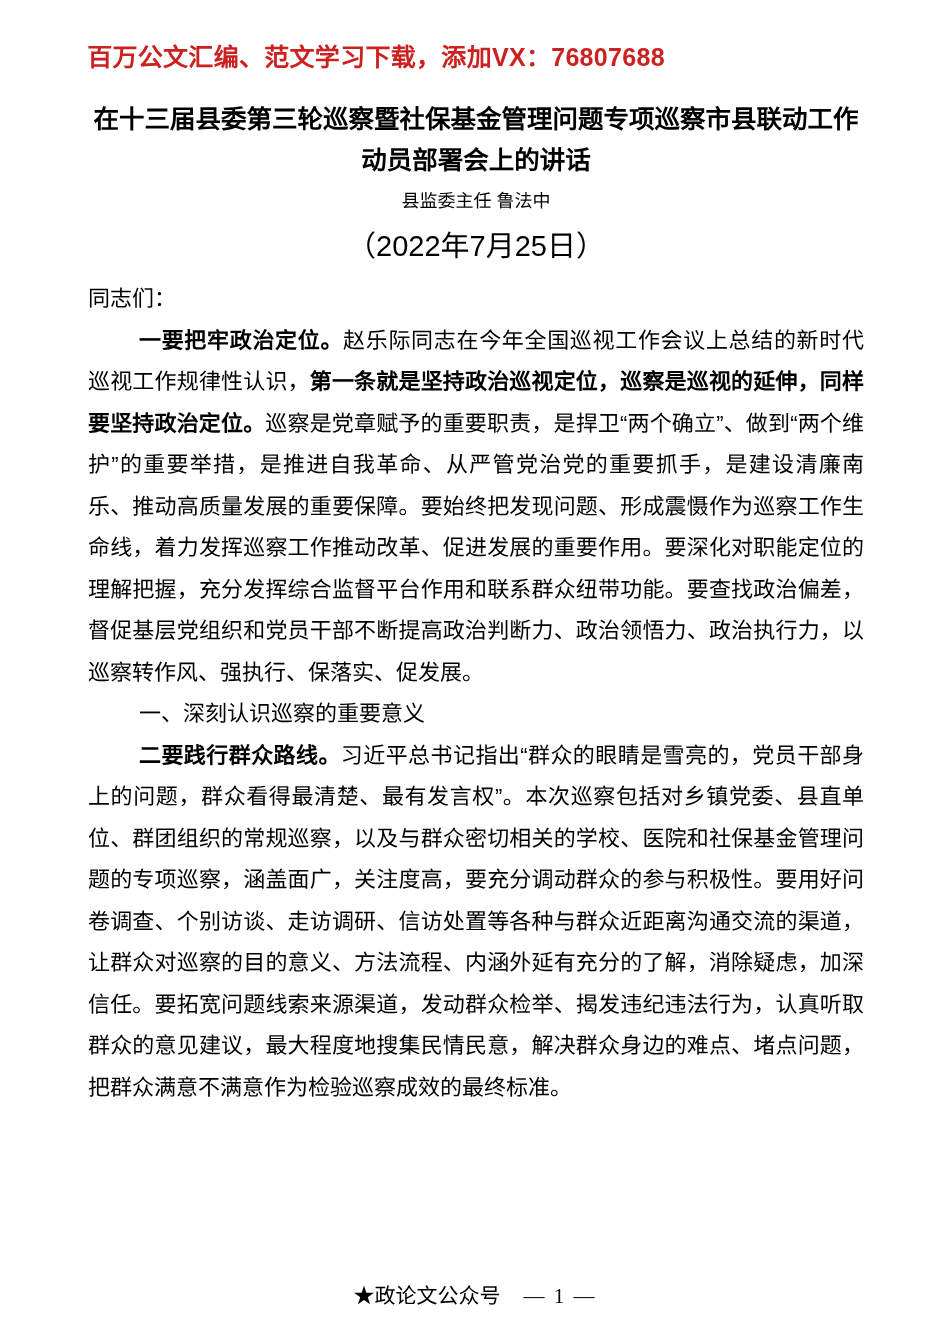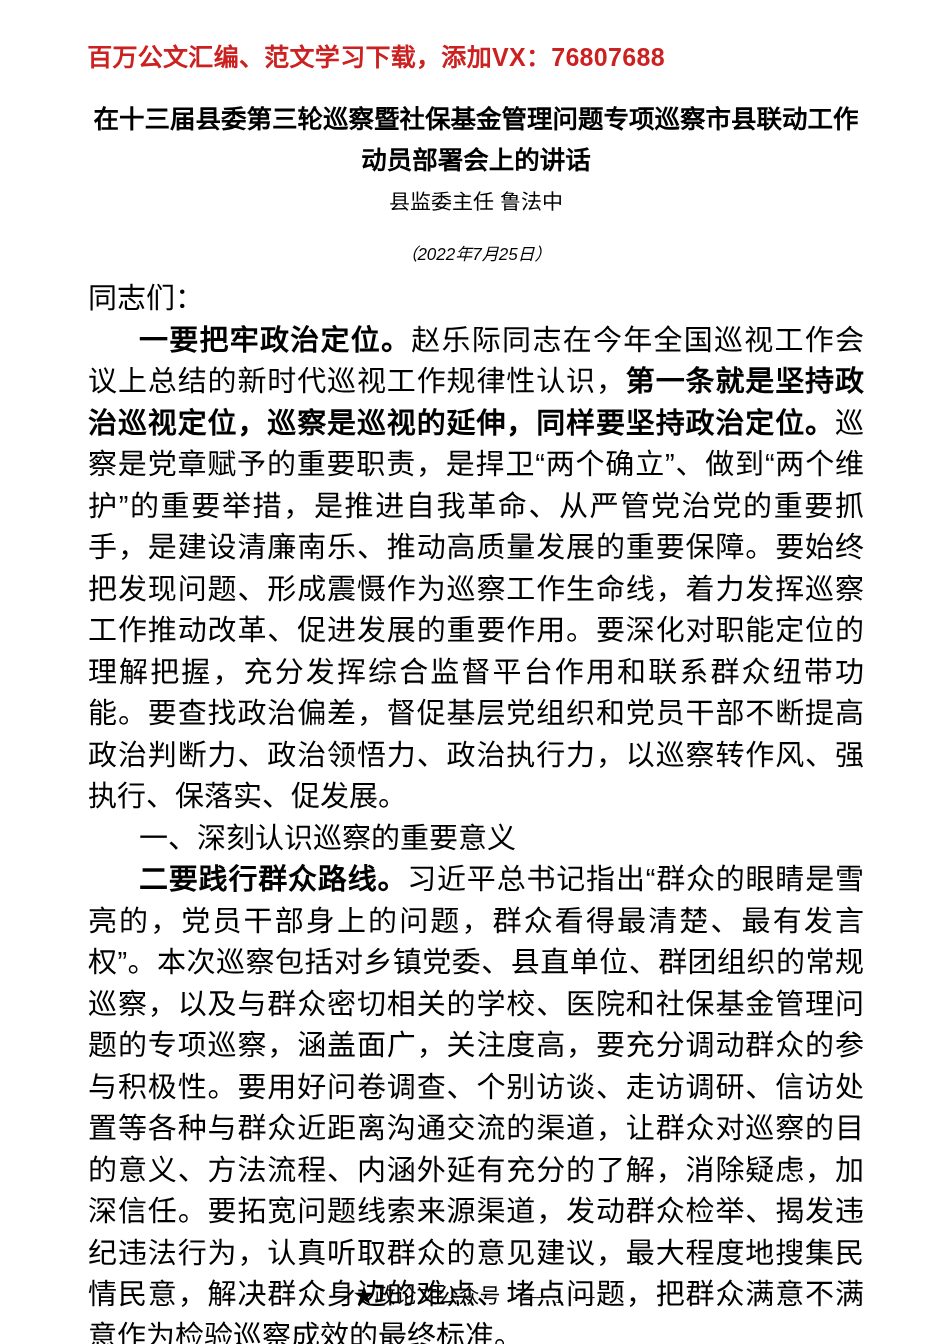"县监委主任 鲁法中" .doc-byline { font-size: 21px -> 18px }
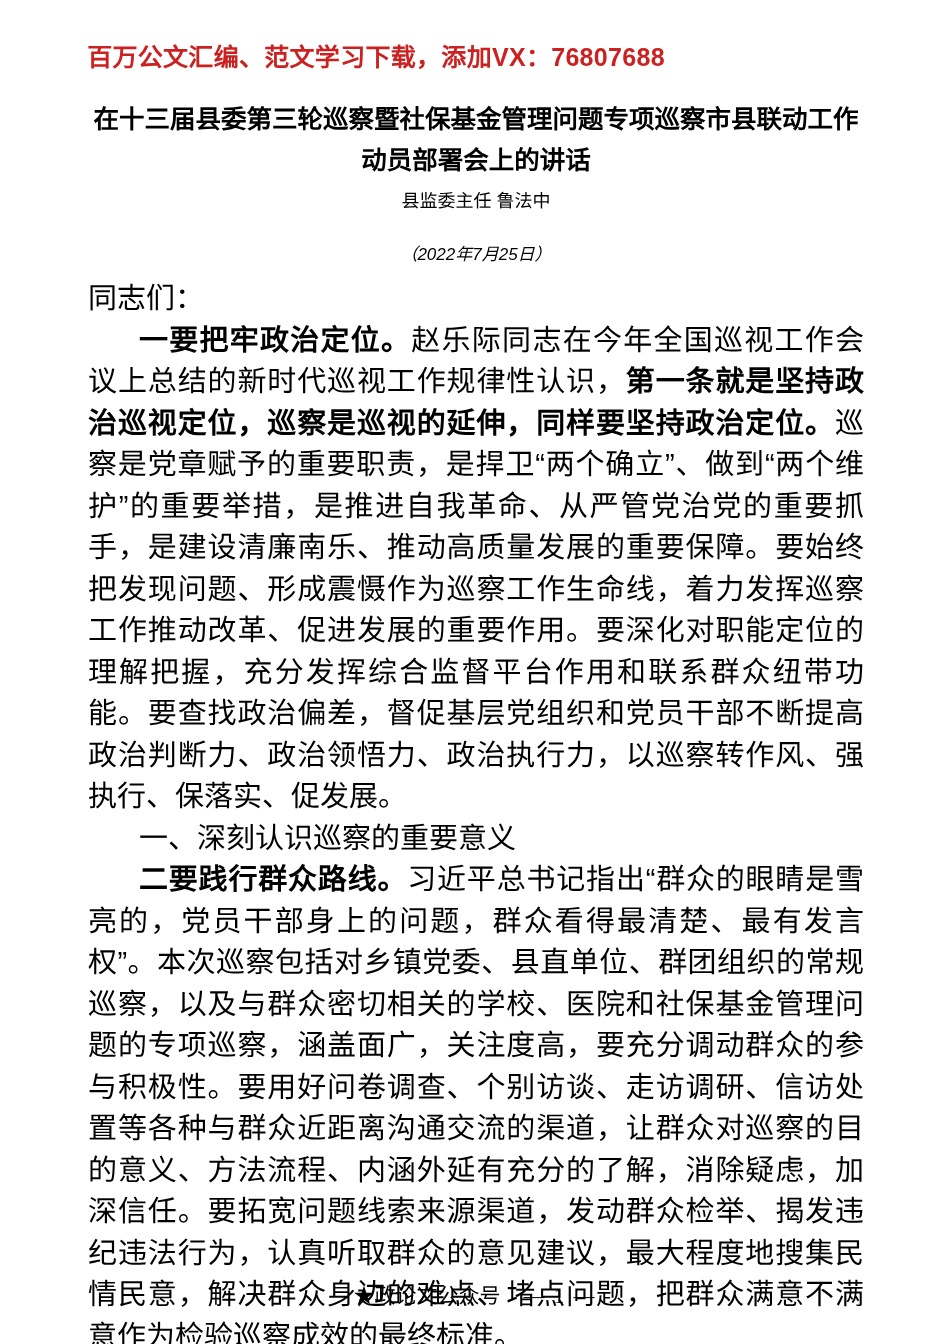"（2022年7月25日）" .doc-date { font-size: 17px -> 29px; font-style: italic -> none; margin: 12px -> 4px }
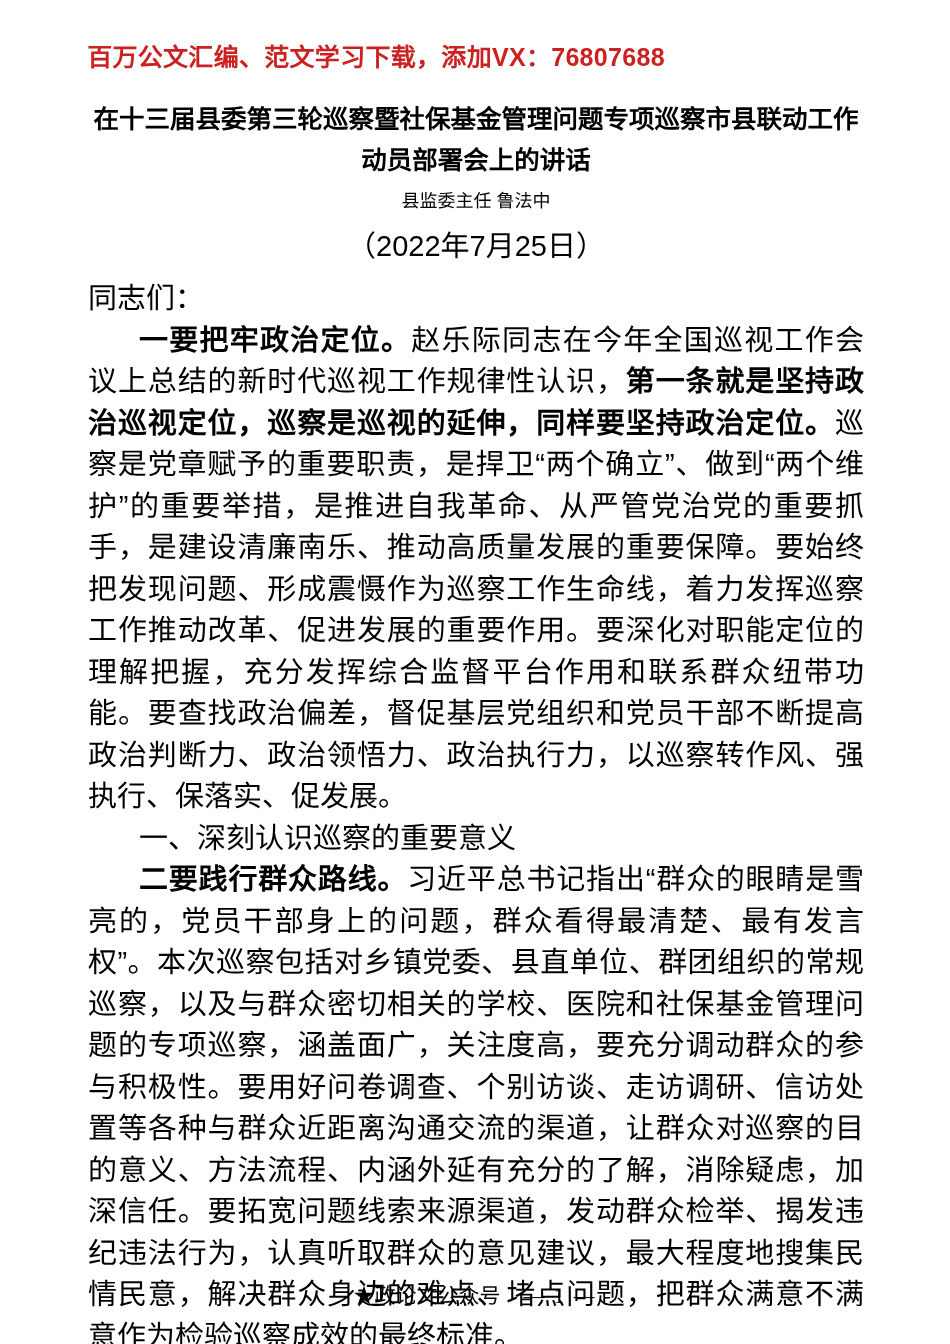"同志们：" .para { font-size: 29px -> 22px }
